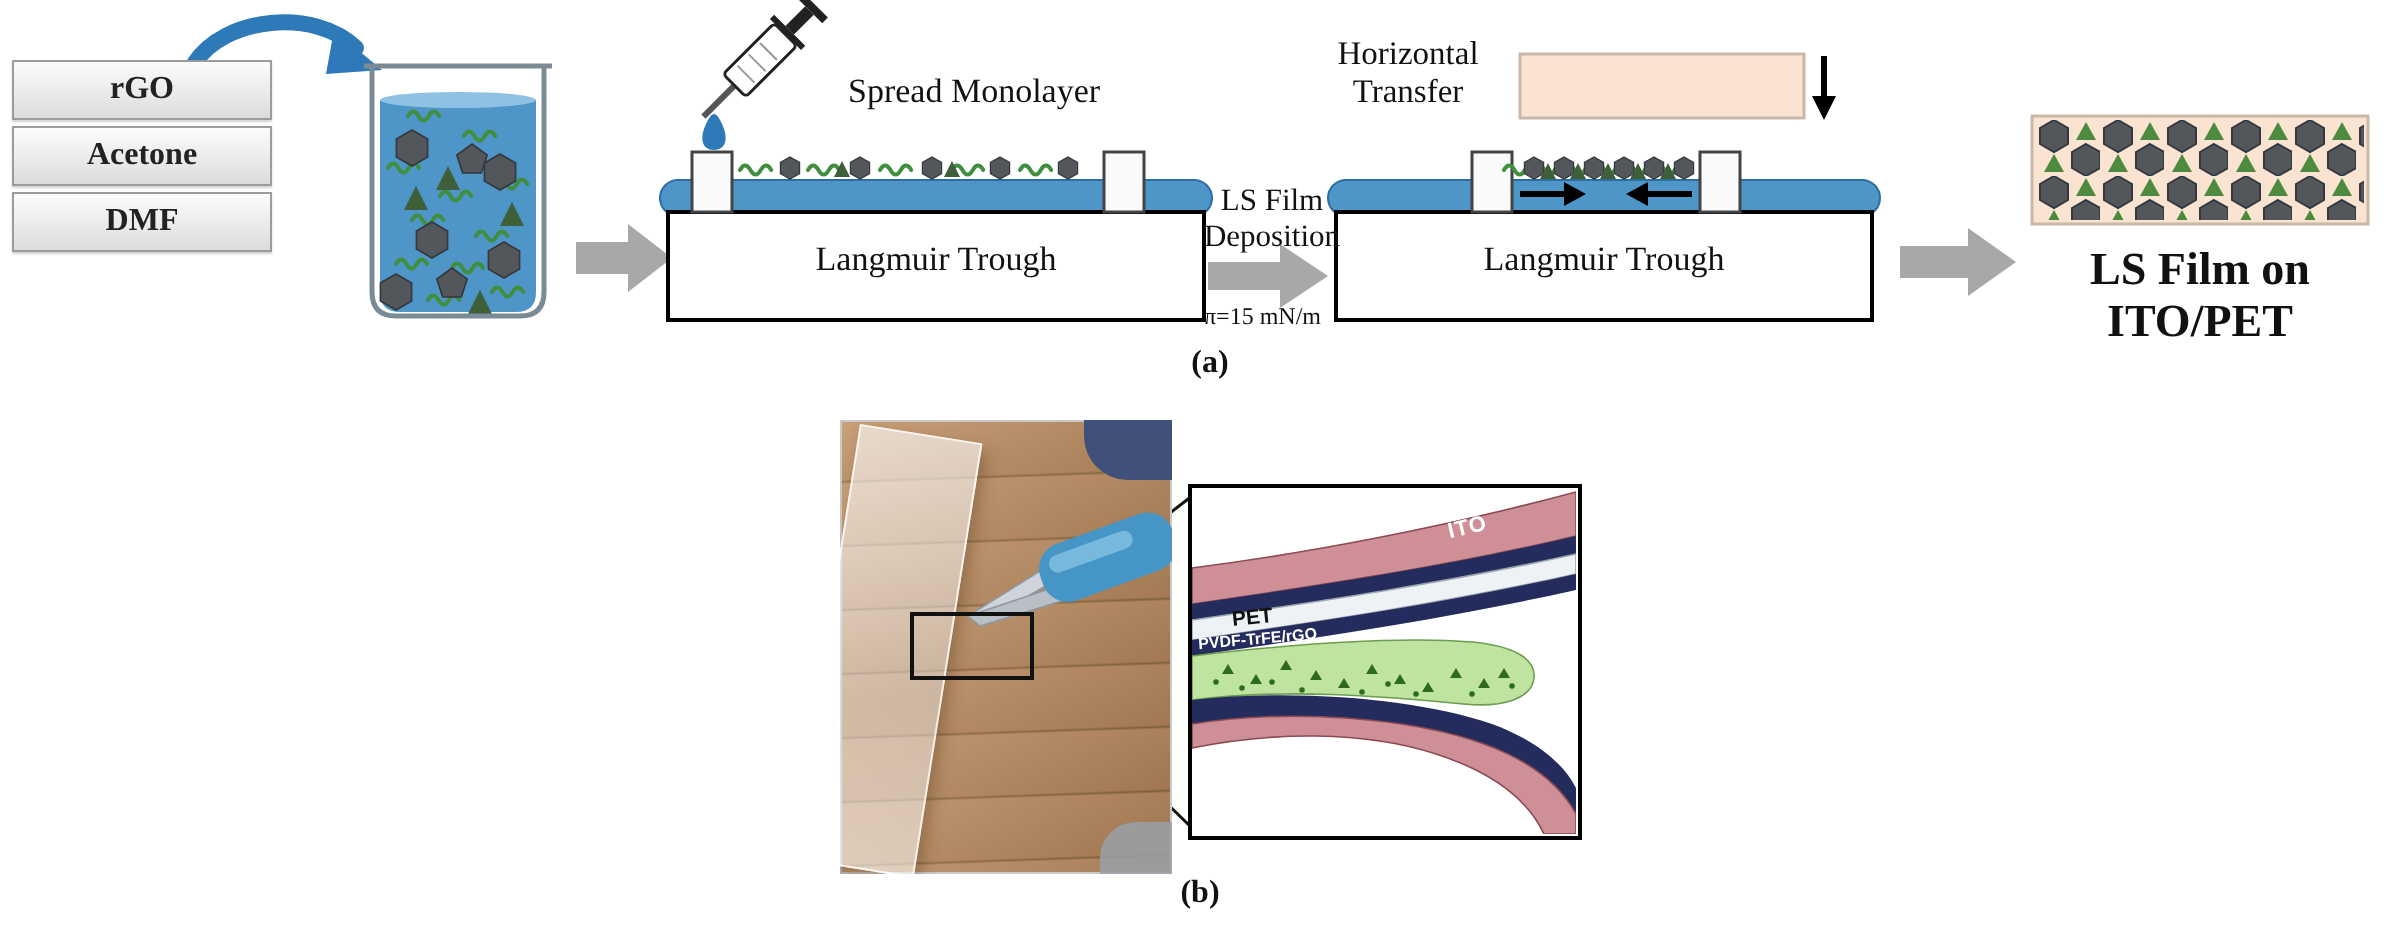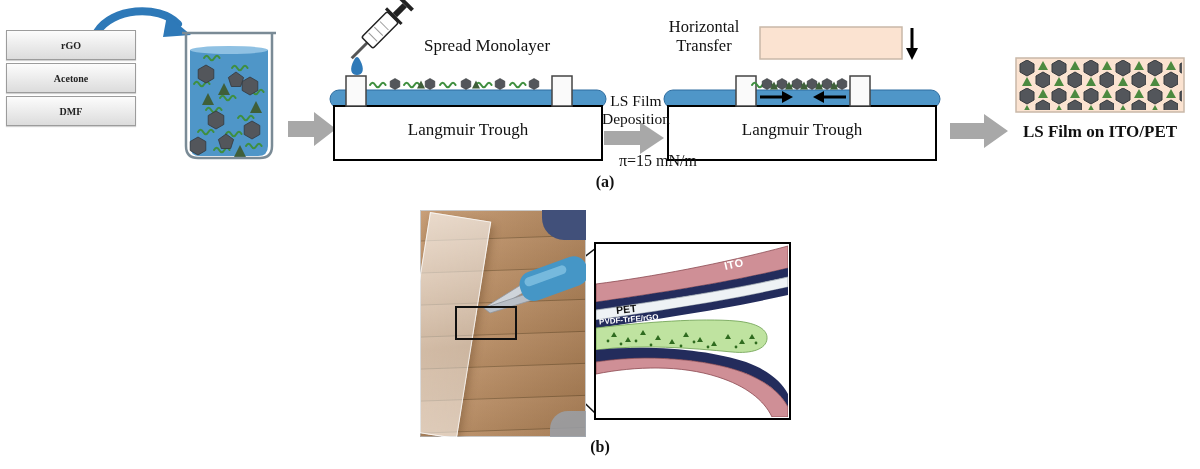"rGO" .reagent { font-size: 10px -> 16px }
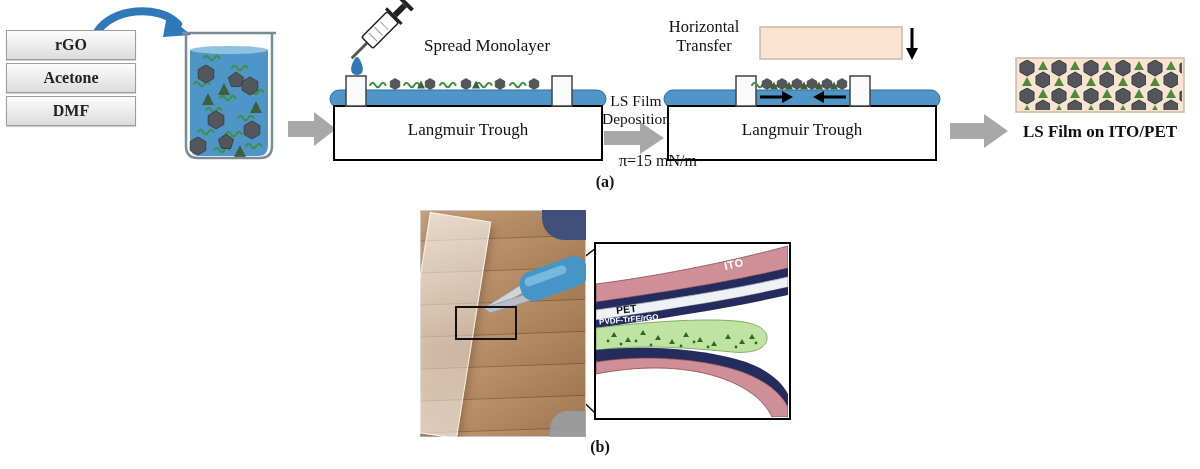"LS Film on ITO/PET" div.lbl { font-size: 17px -> 23px }
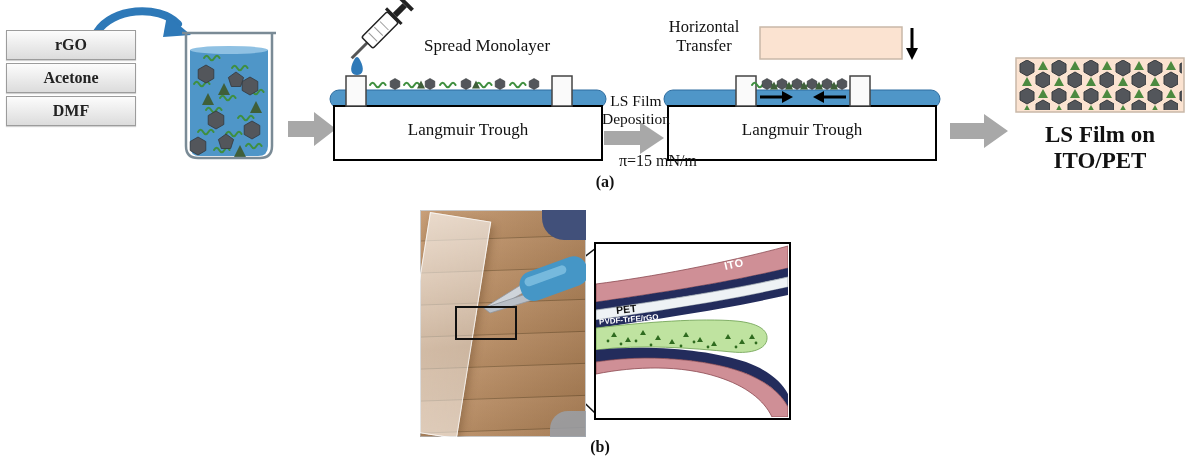"π=15 mN/m" div.lbl { font-size: 16px -> 12px; left: 619px -> 602px }
